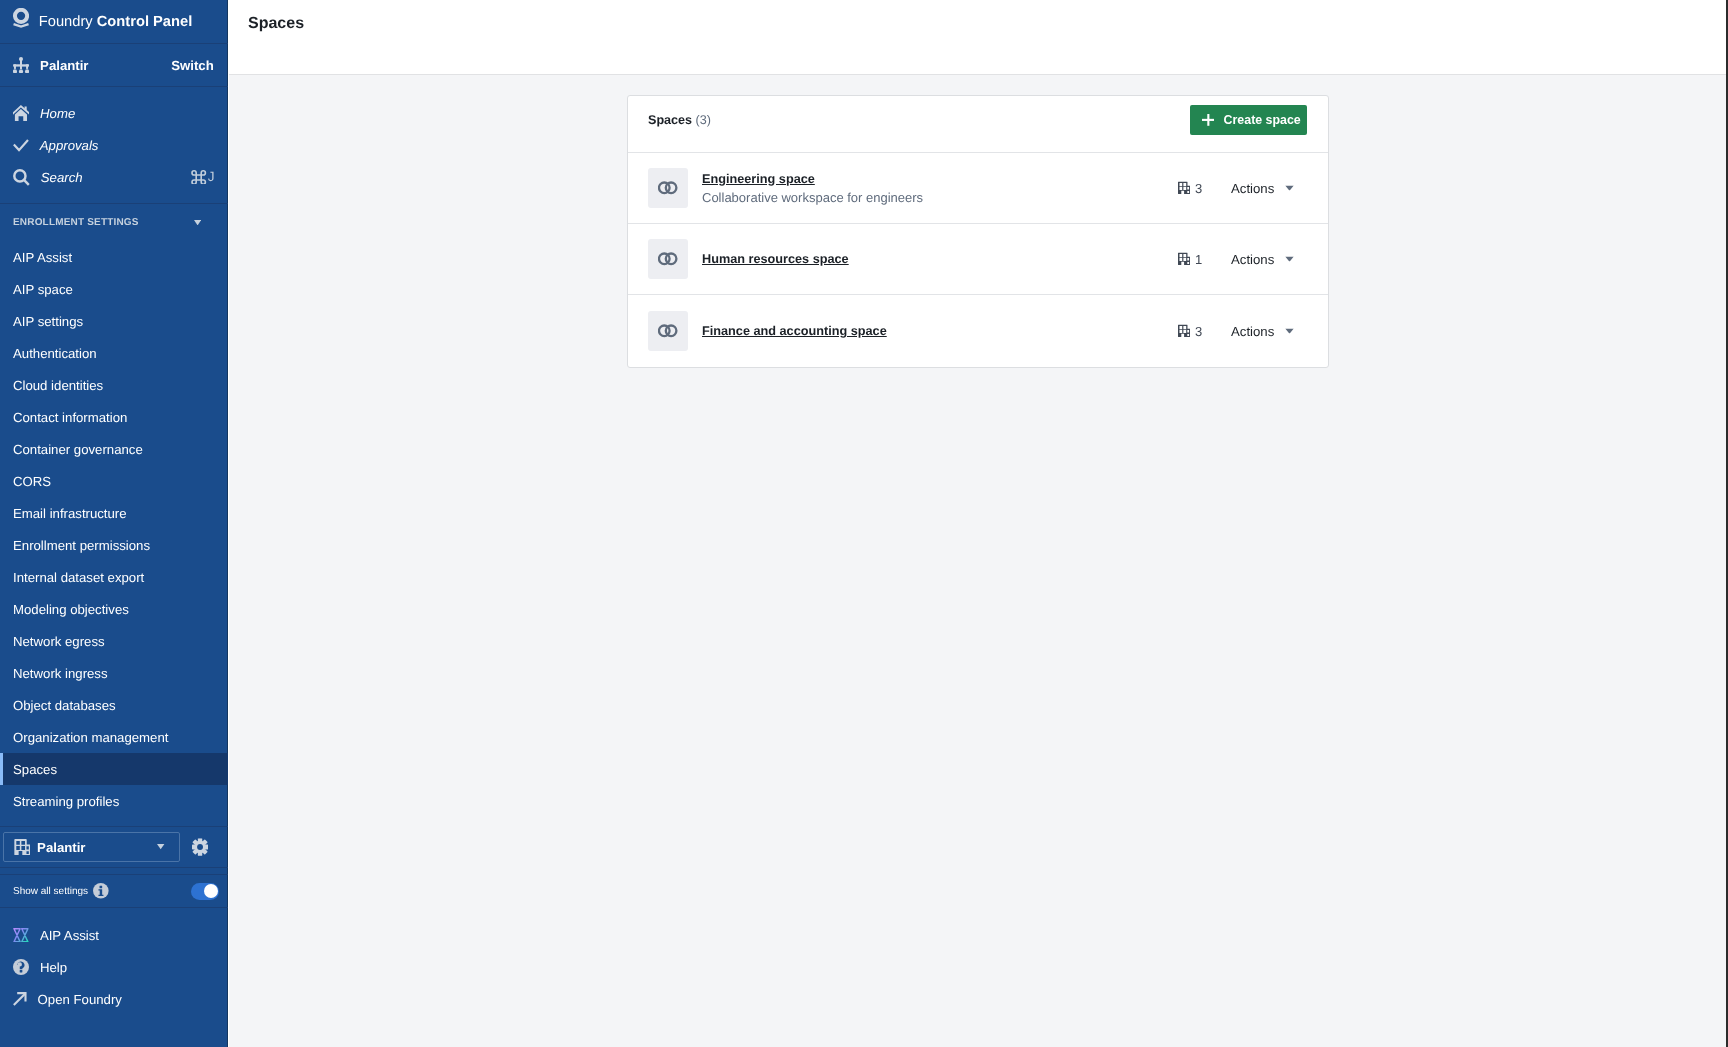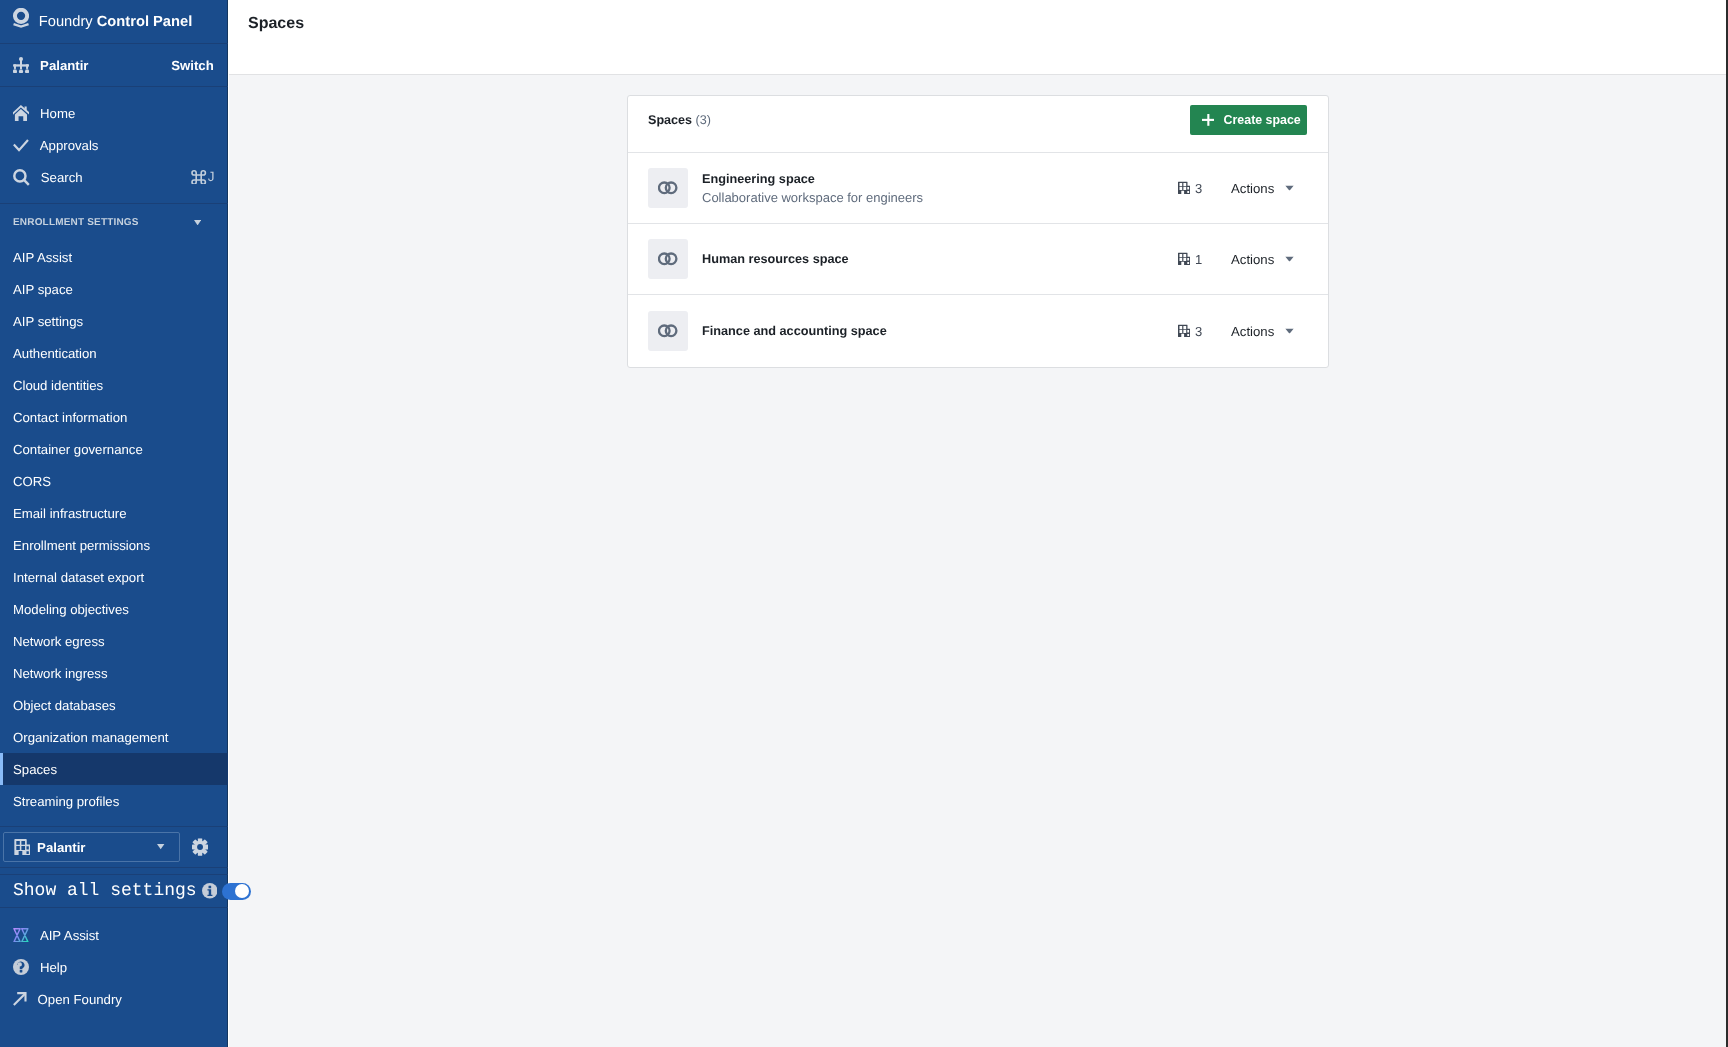"Home" .sb-nav-item .lbl { font-style: none -> italic }
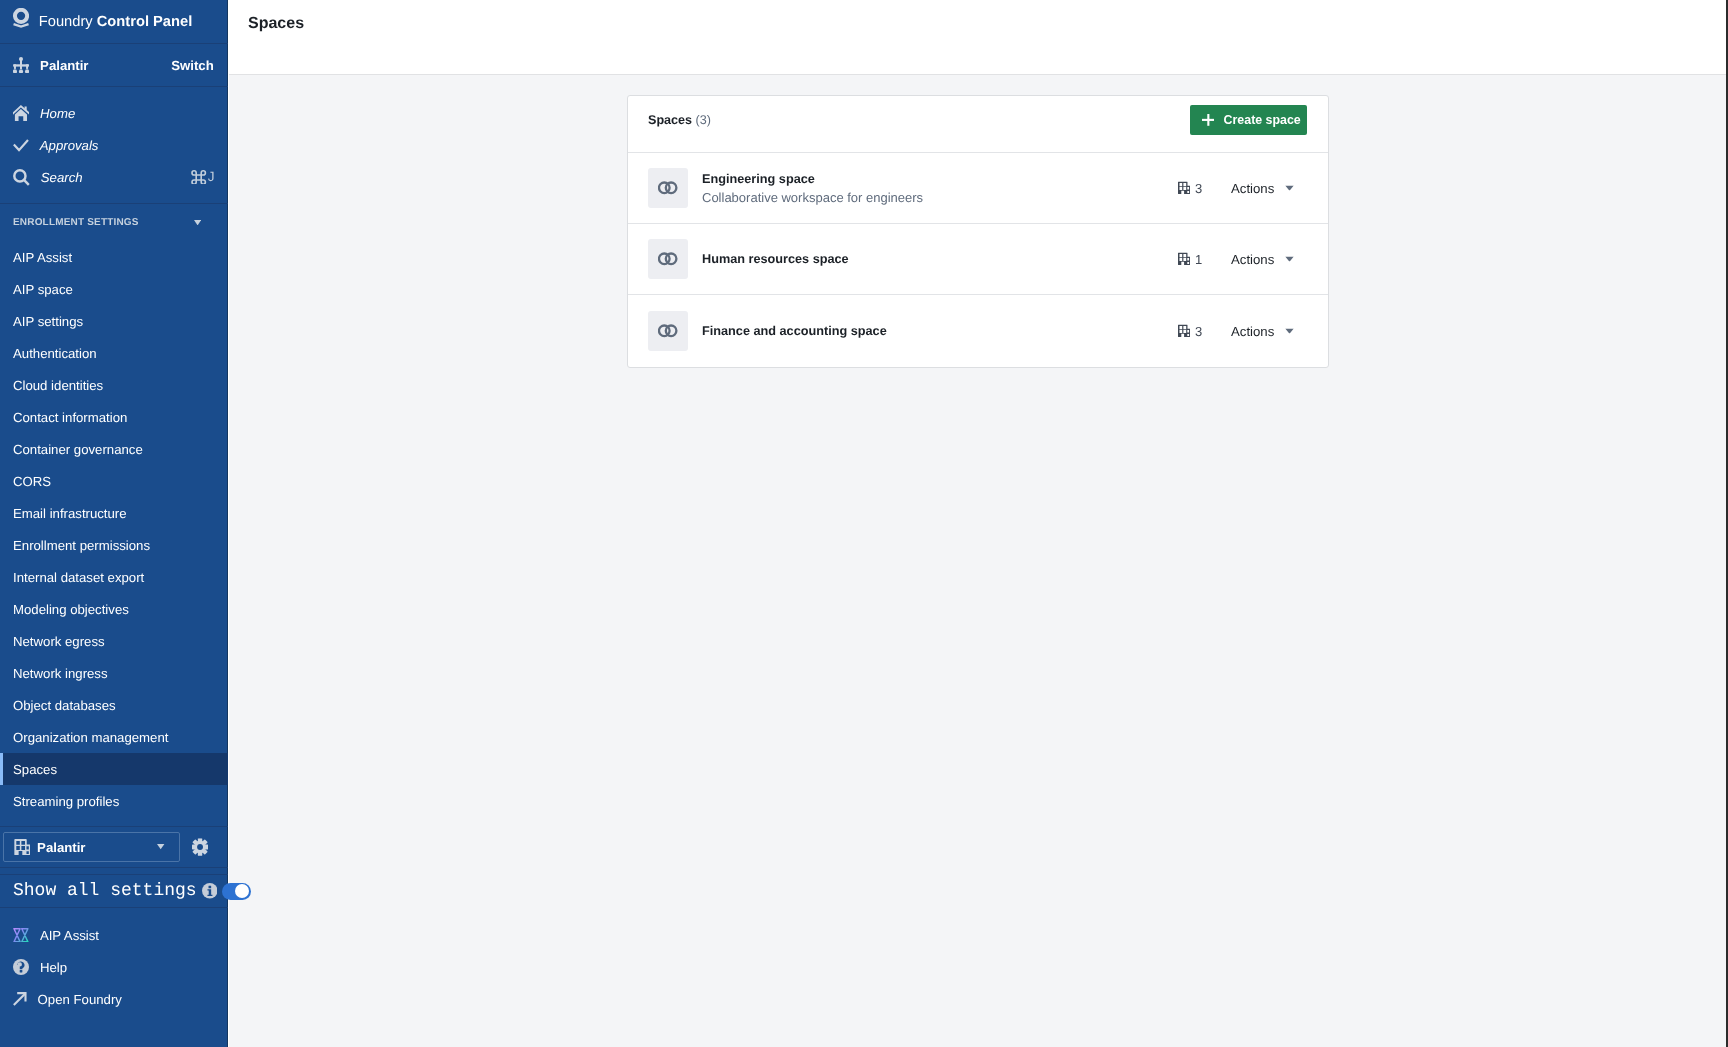"Engineering space" .row-name { text-decoration: none -> underline }
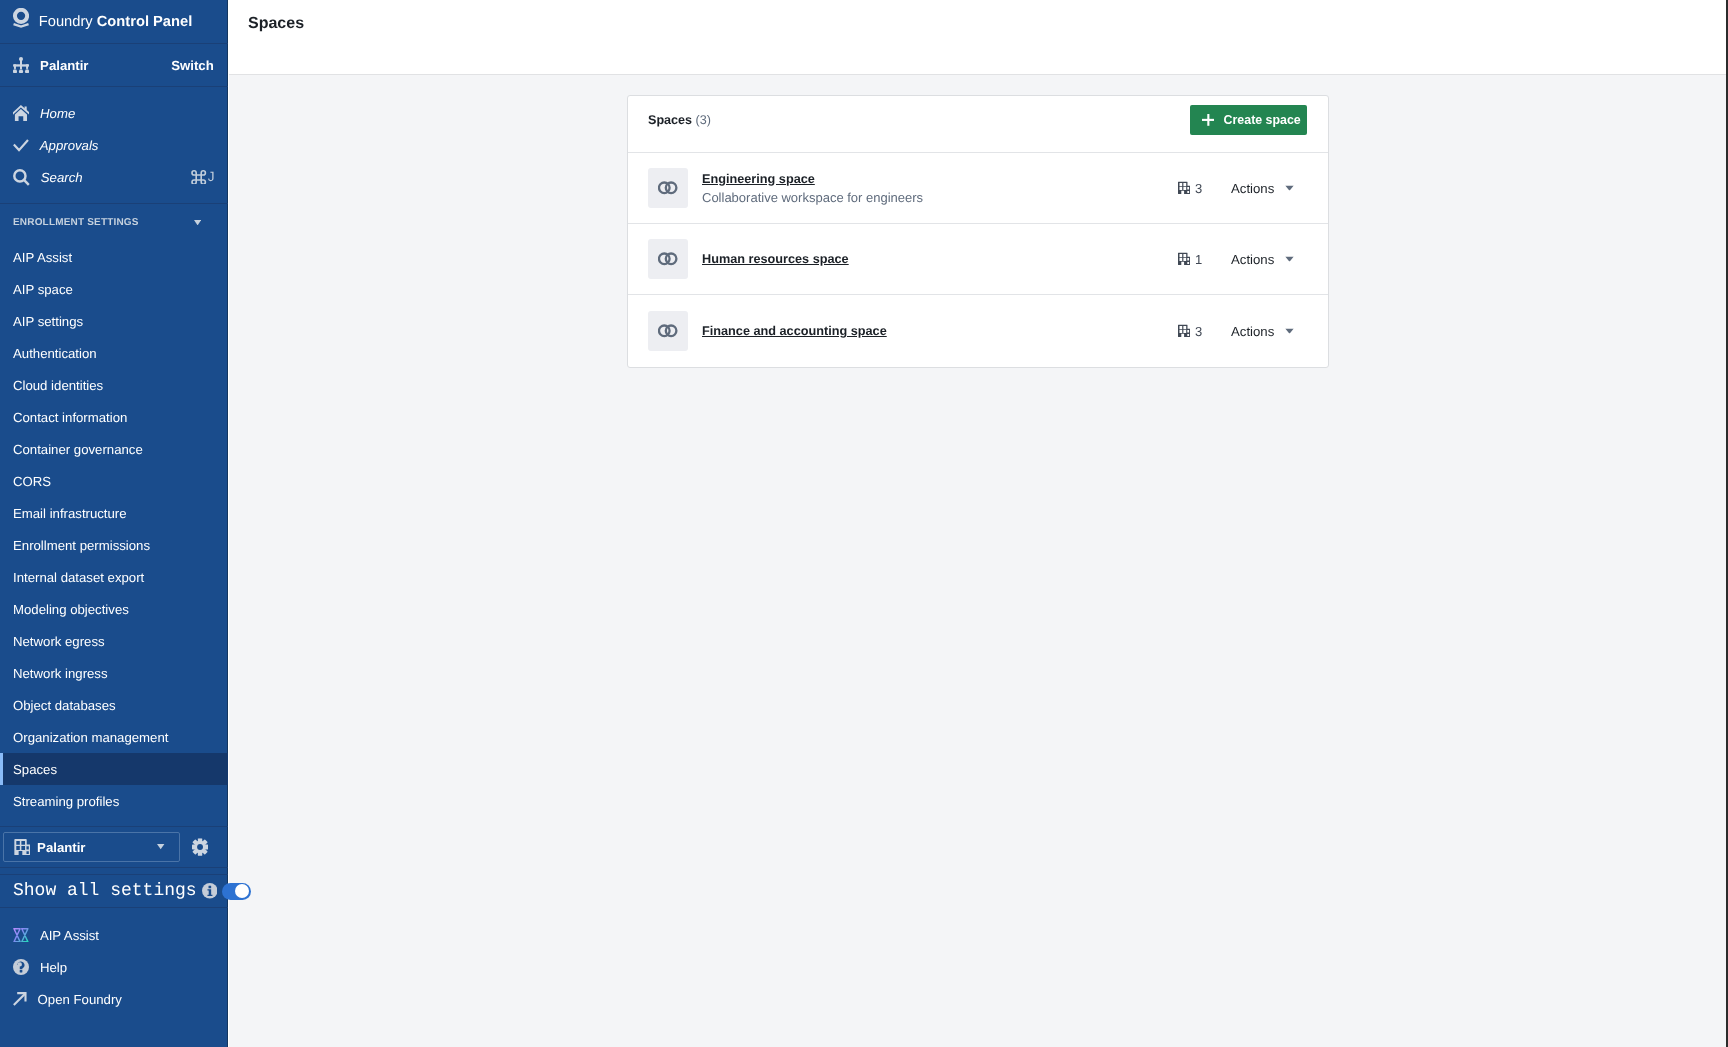"Show all settings" .sb-showall .lbl { font-family: Liberation Mono, monospace -> none; font-size: 18px -> 10px }
